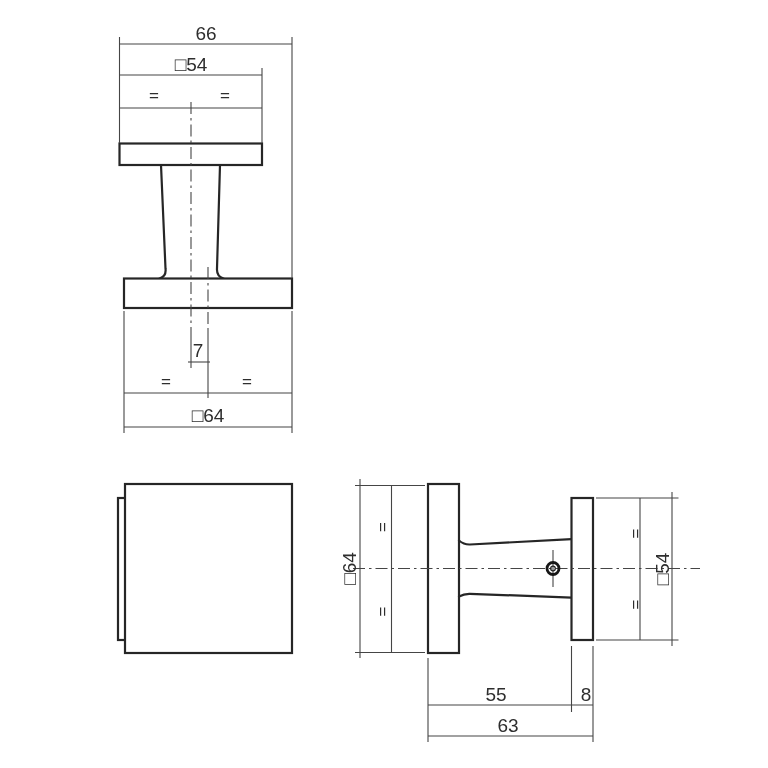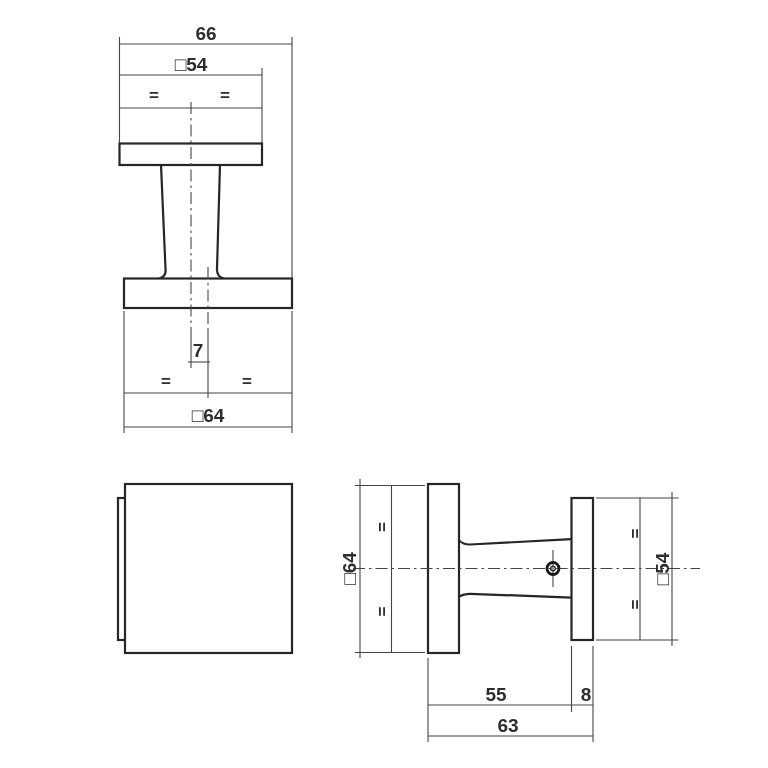"66" #canvas { font-weight: bold -> none }
